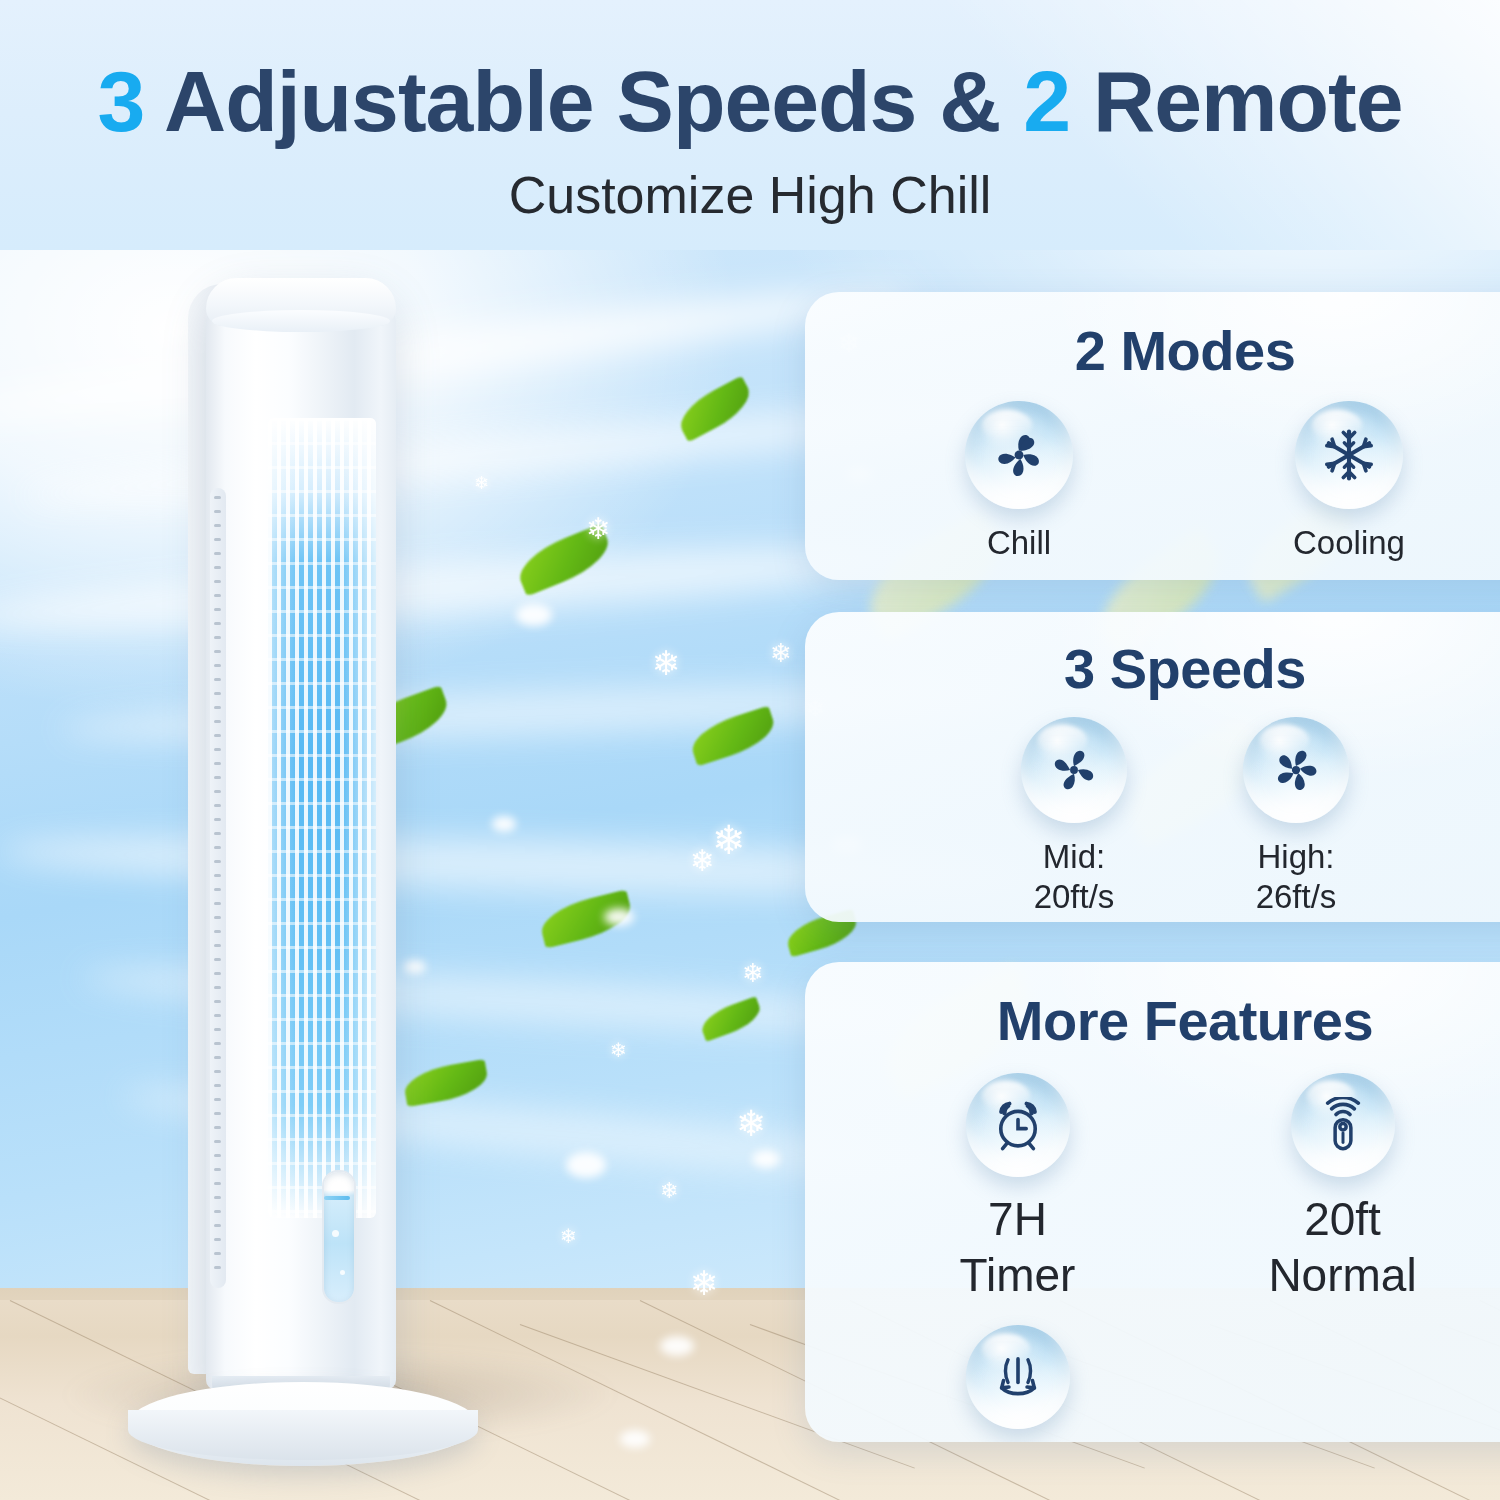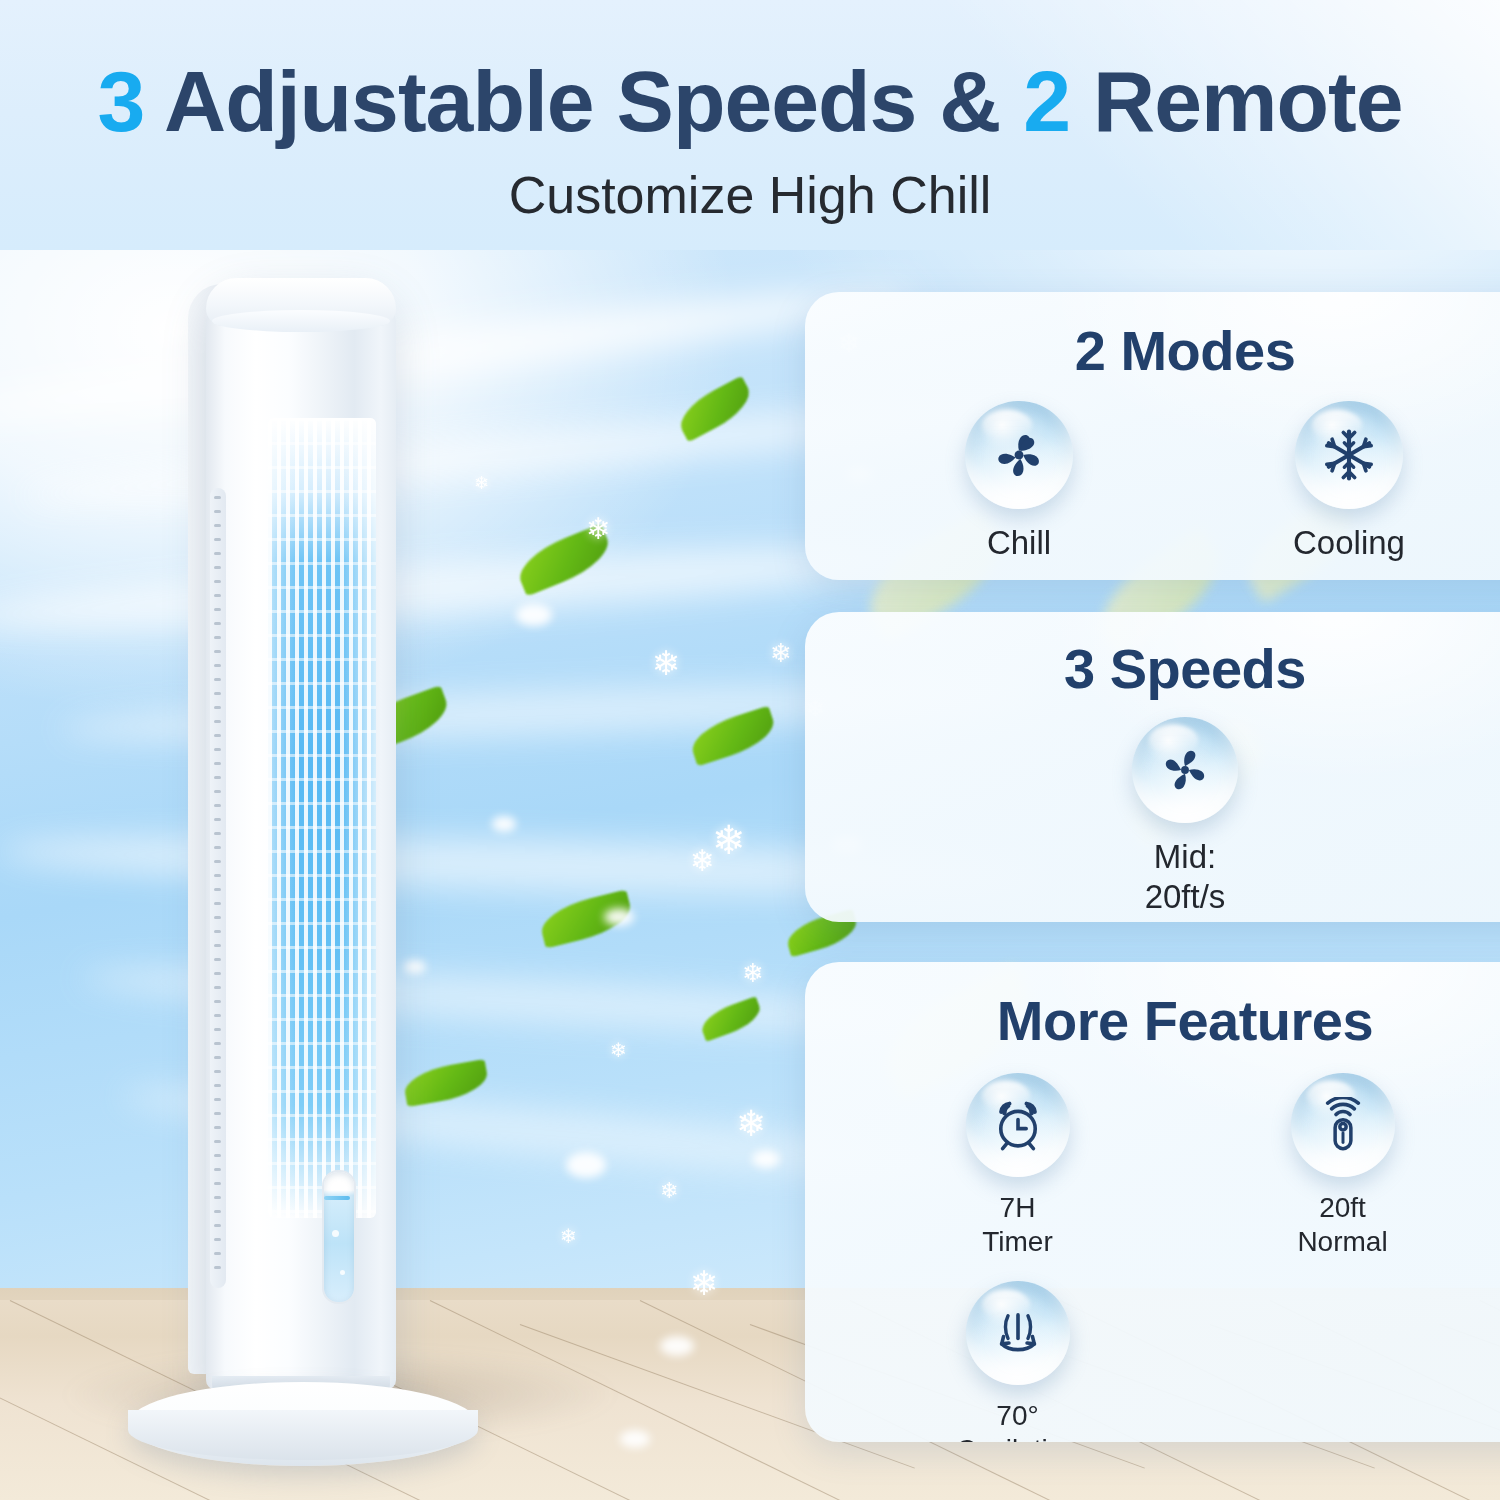"High:" div.item { html: none -> <div> <div> <svg> <circle></circle> <path></path> <path></path> <path></path> <path></path> <path></path> </svg> </div> <div>High: 26ft/s</div> </div> }
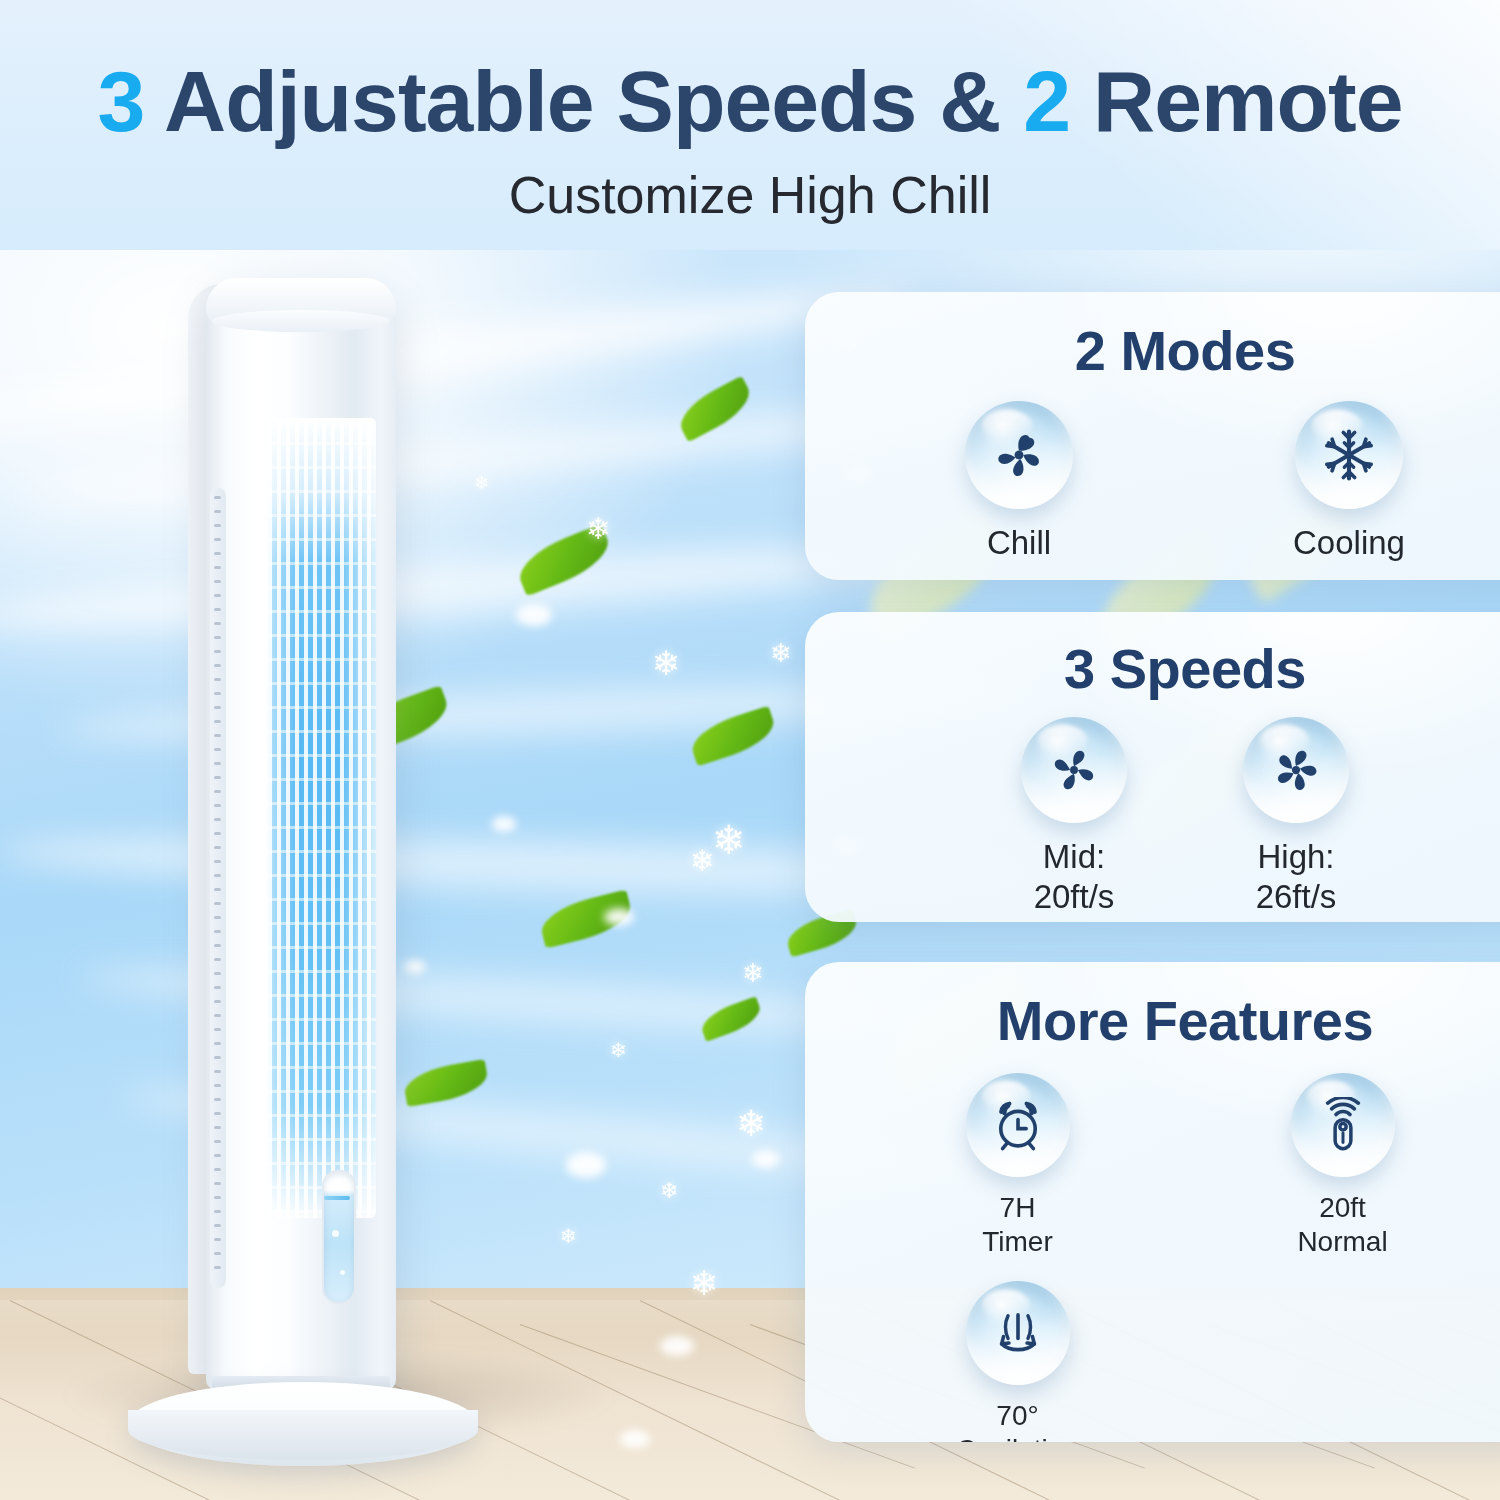"7H" #card-features .lbl { font-size: 28px -> 46px }
